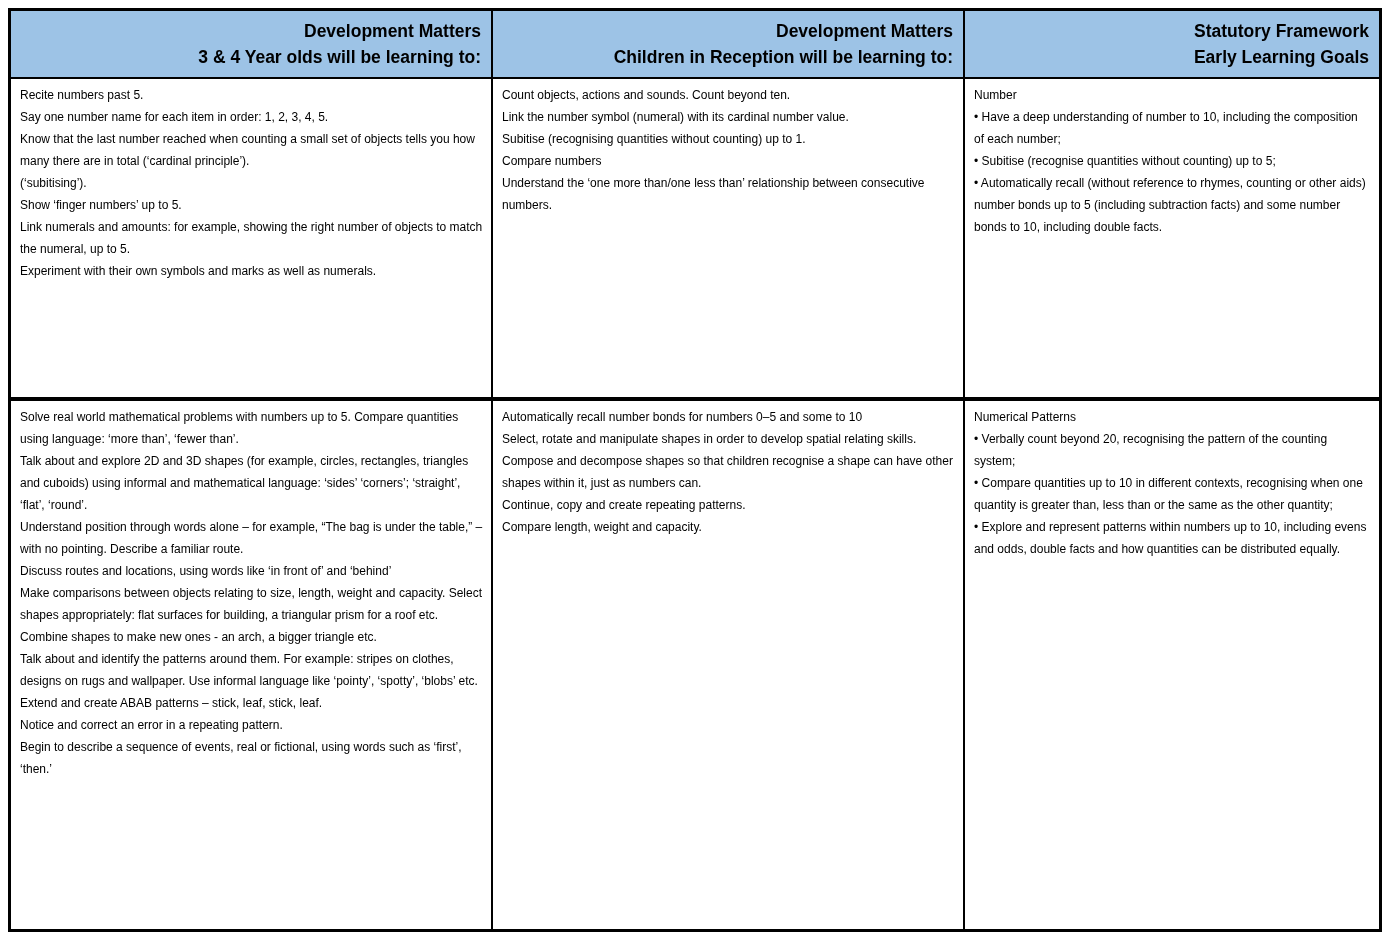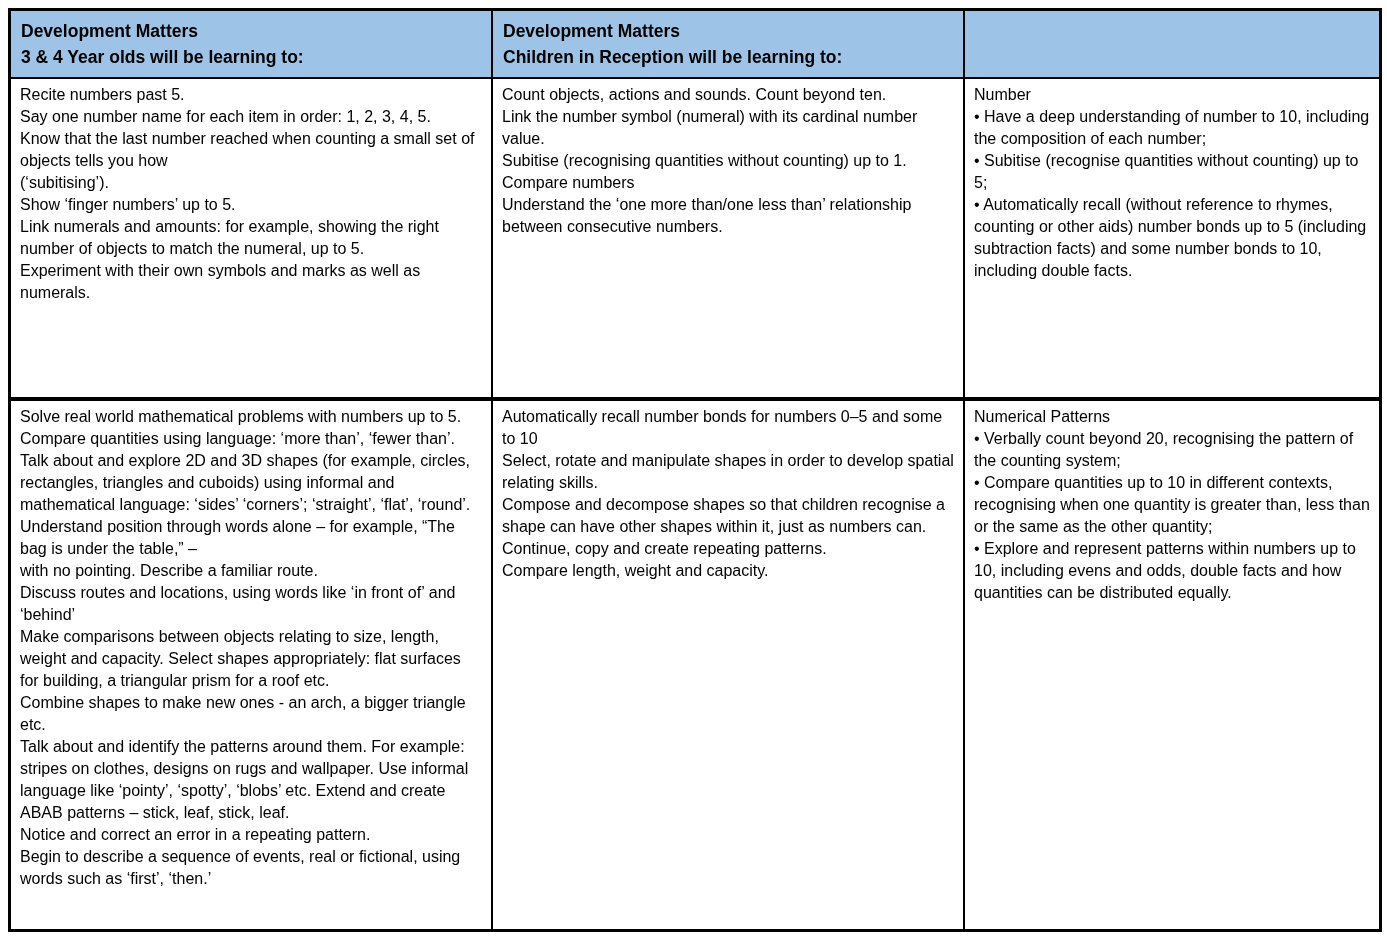"Development Matters" .header-cell { align-items: flex-start -> flex-end }
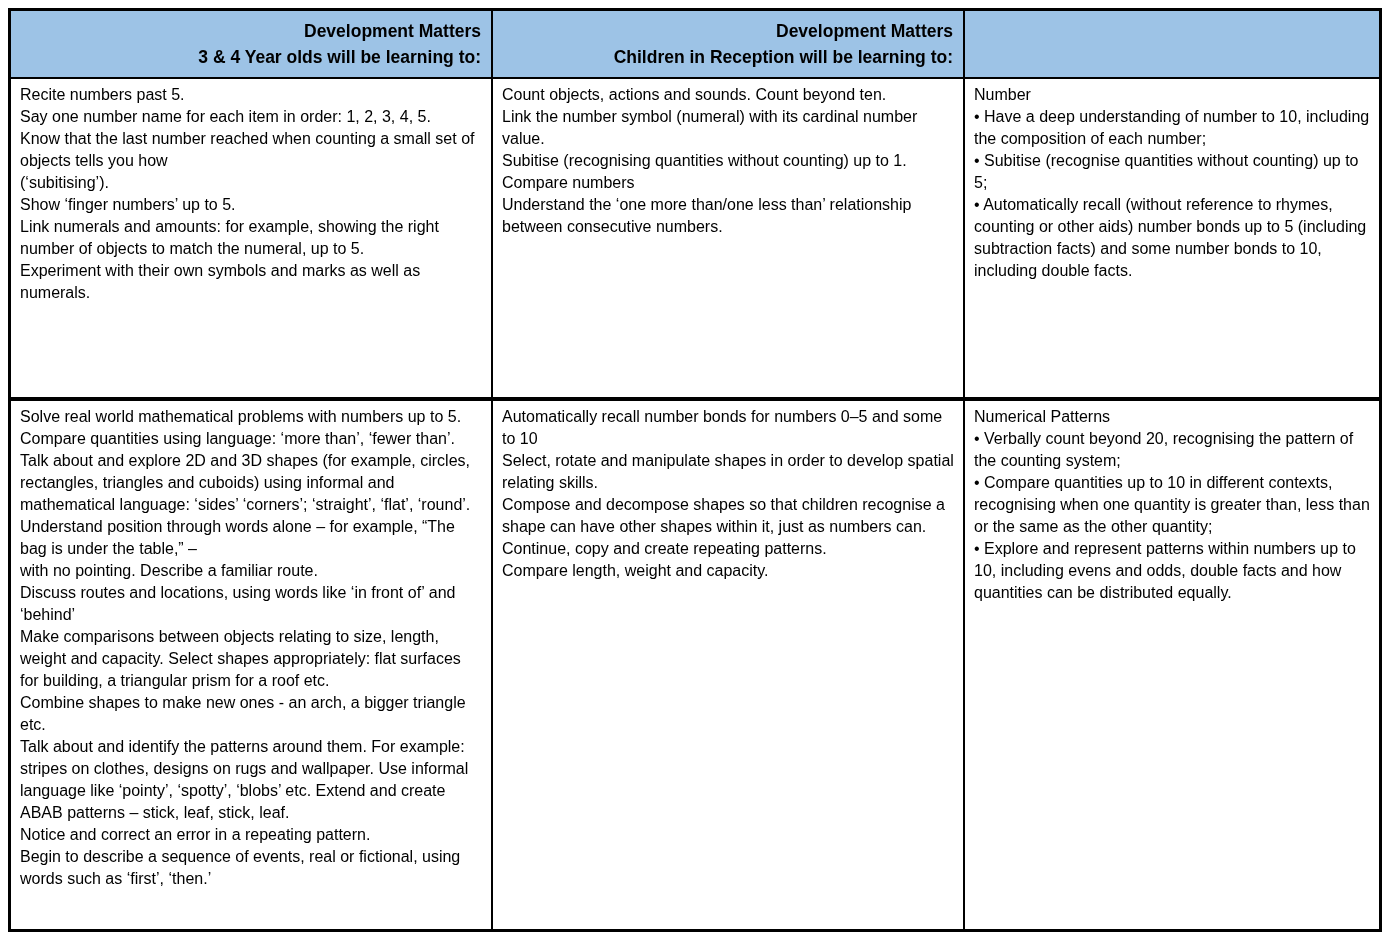"Statutory Framework" div.cell { html: none -> <div> <div>Statutory Framework</div> <div>Early Learning Goals</div> </div> }
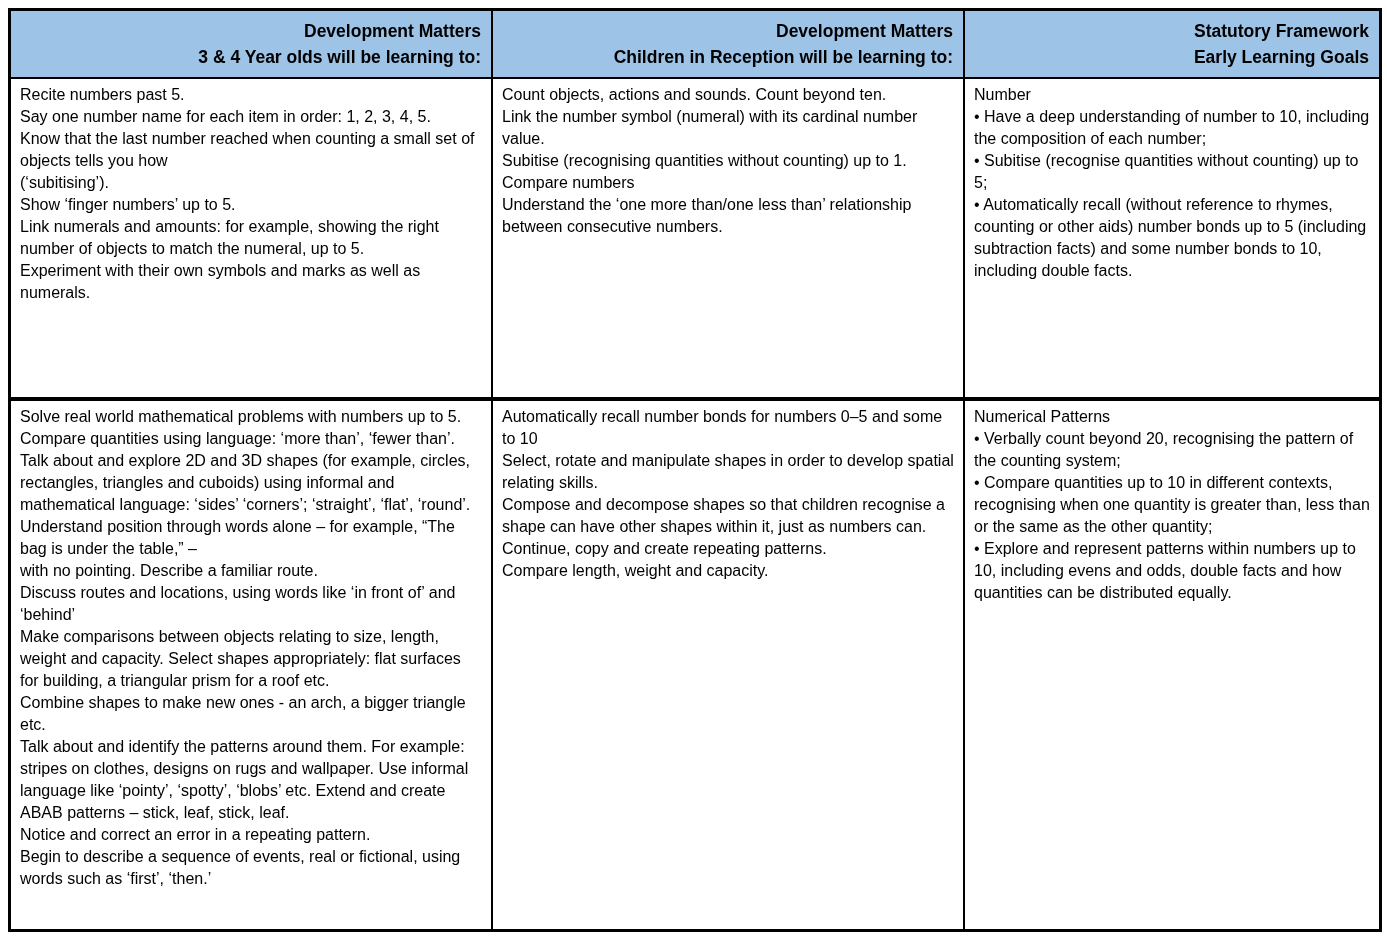"Recite numbers past 5." .body-row .cell { font-size: 16px -> 12px }
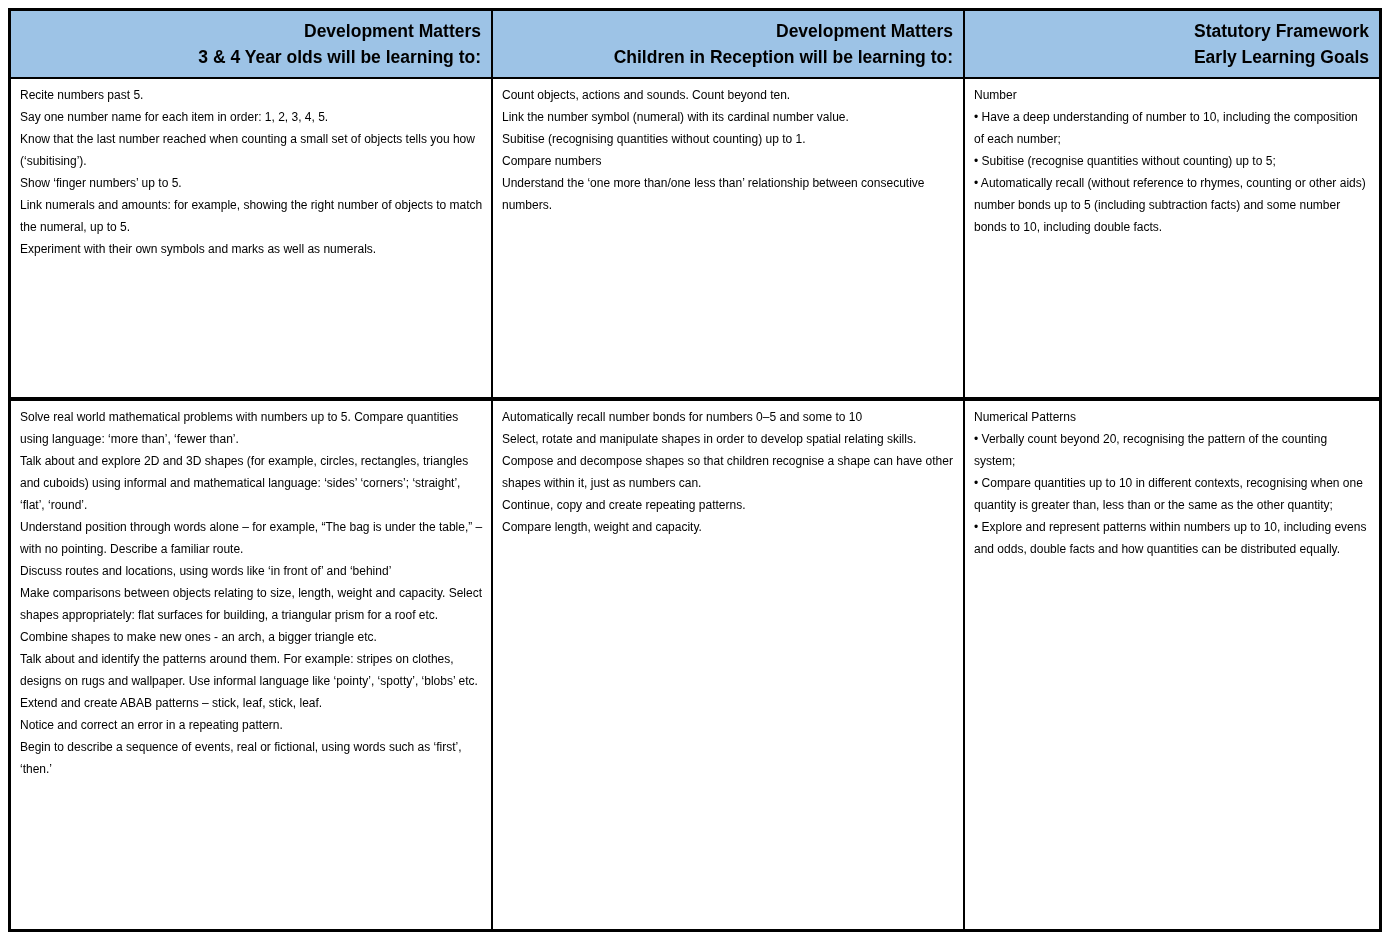"many there are in total" div.para { html: none -> <div>many there are in total (‘cardinal principle’).</div> }
